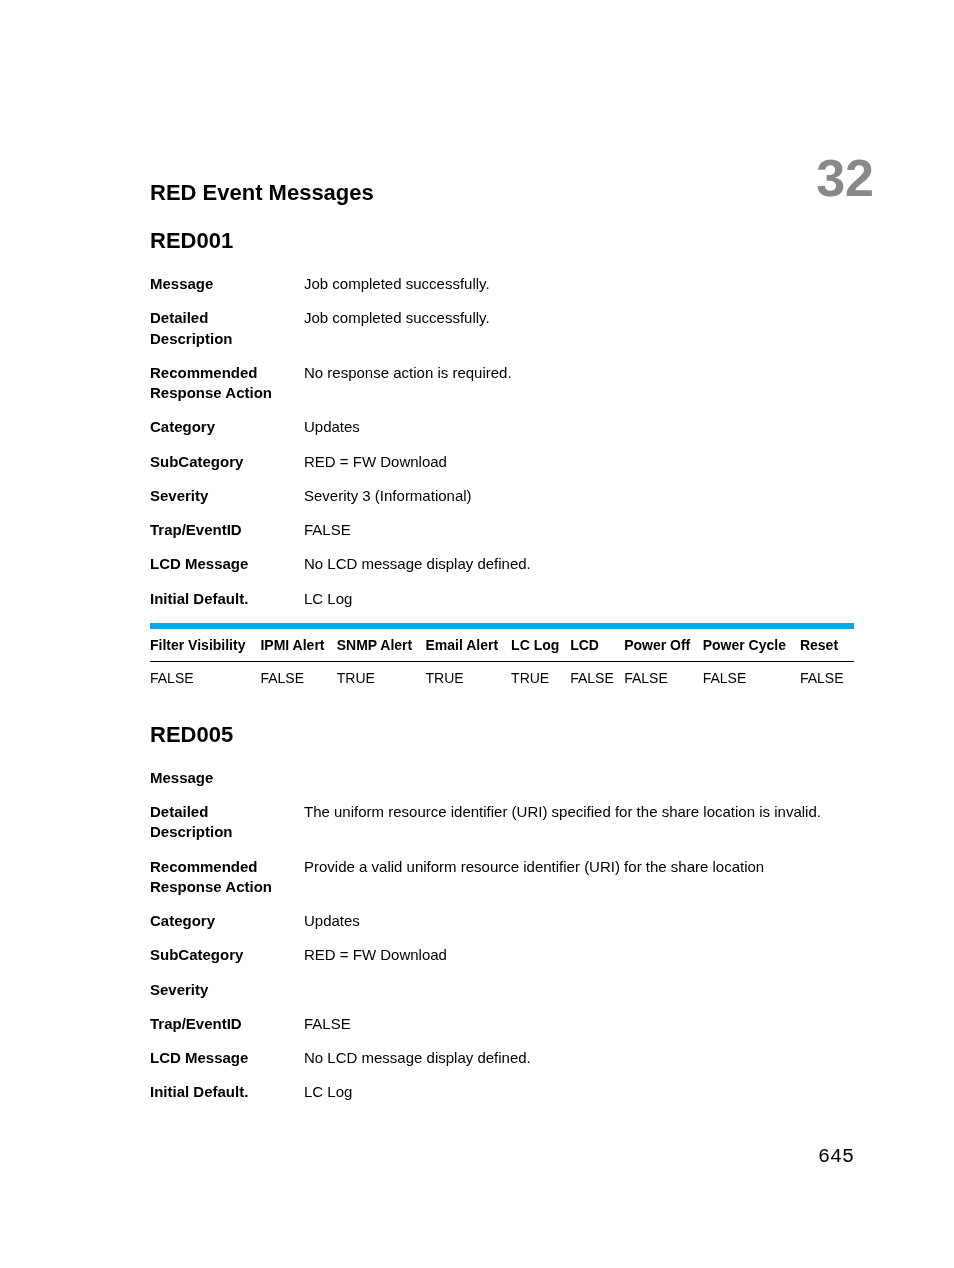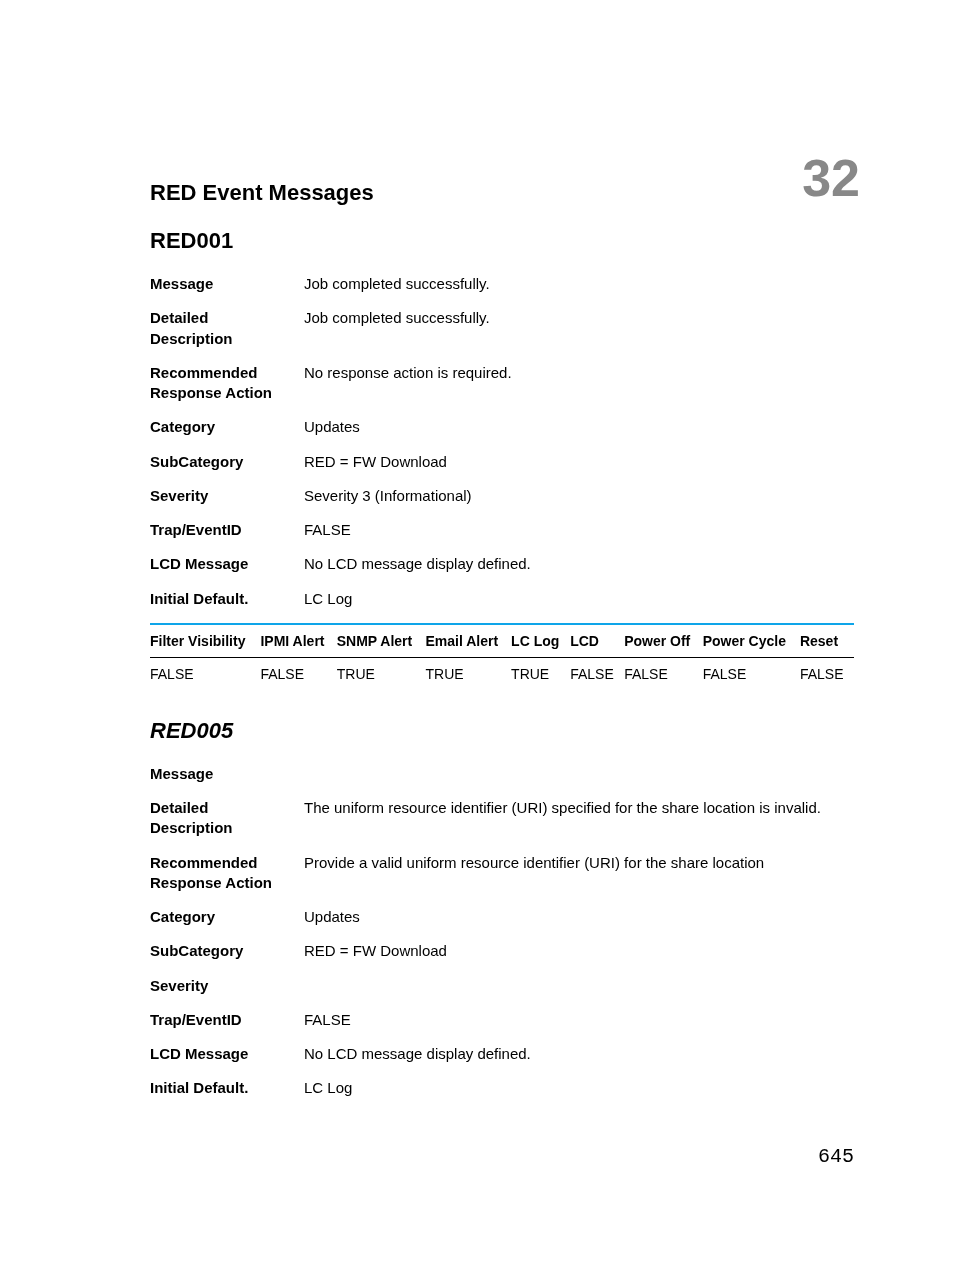"32" .chapter-num { right: 94px -> 80px }
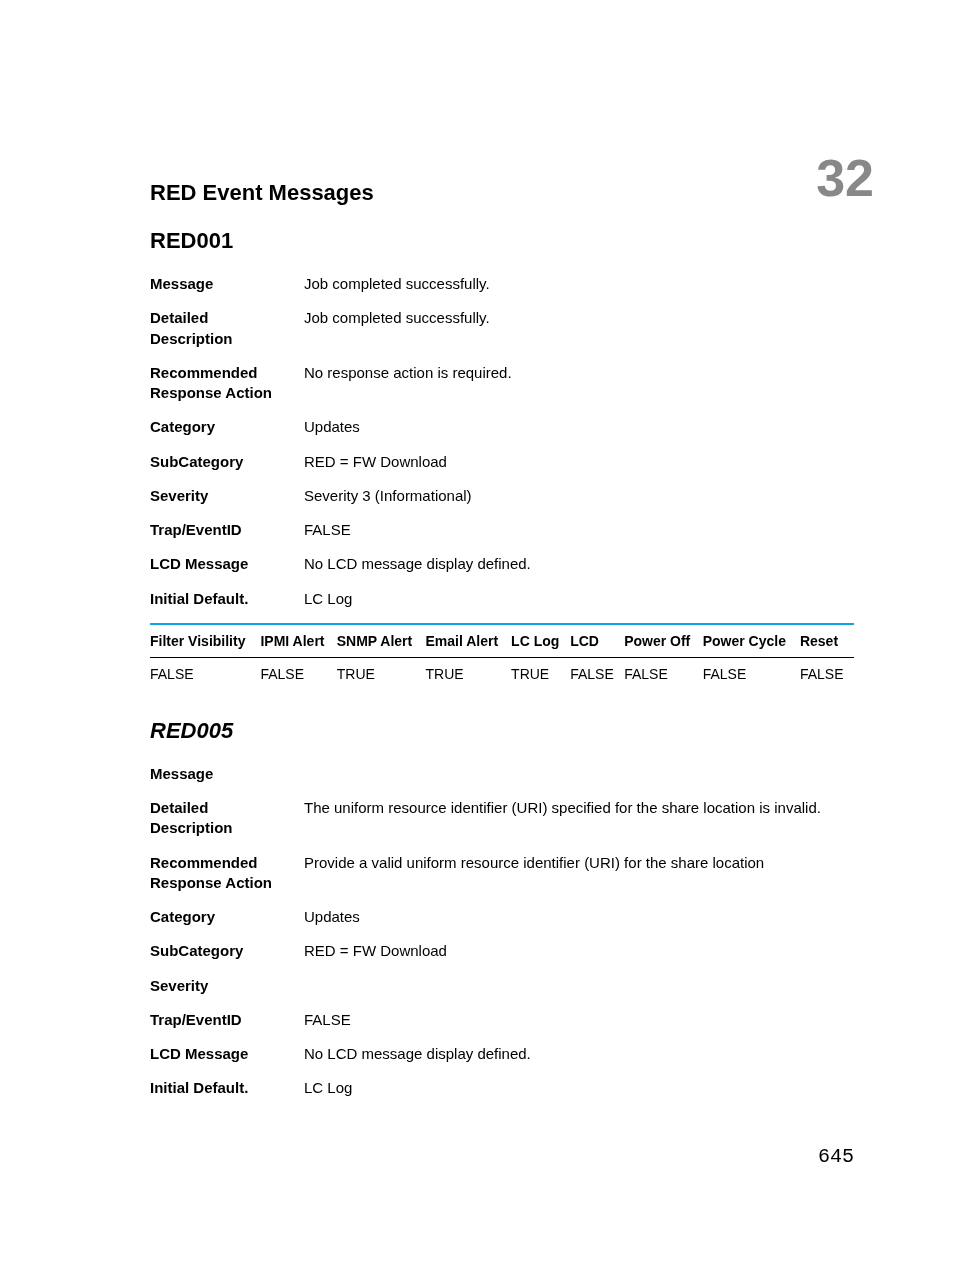"Filter Visibility" thead tr { border-top: 2px solid #0ea5e9 -> 6px solid #0ea5e9 }
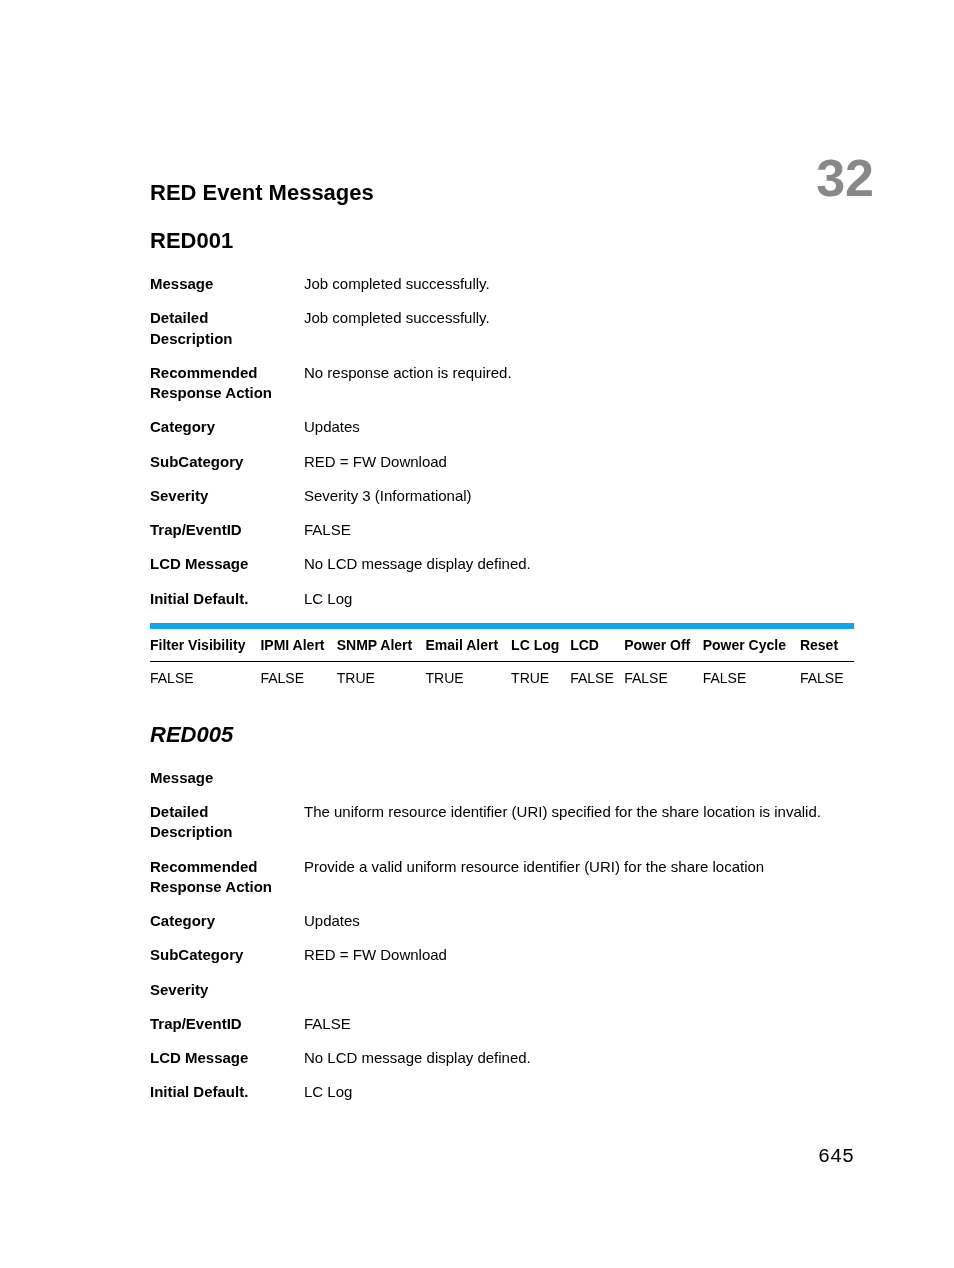"RED005" .section-heading.second { font-style: italic -> none }
